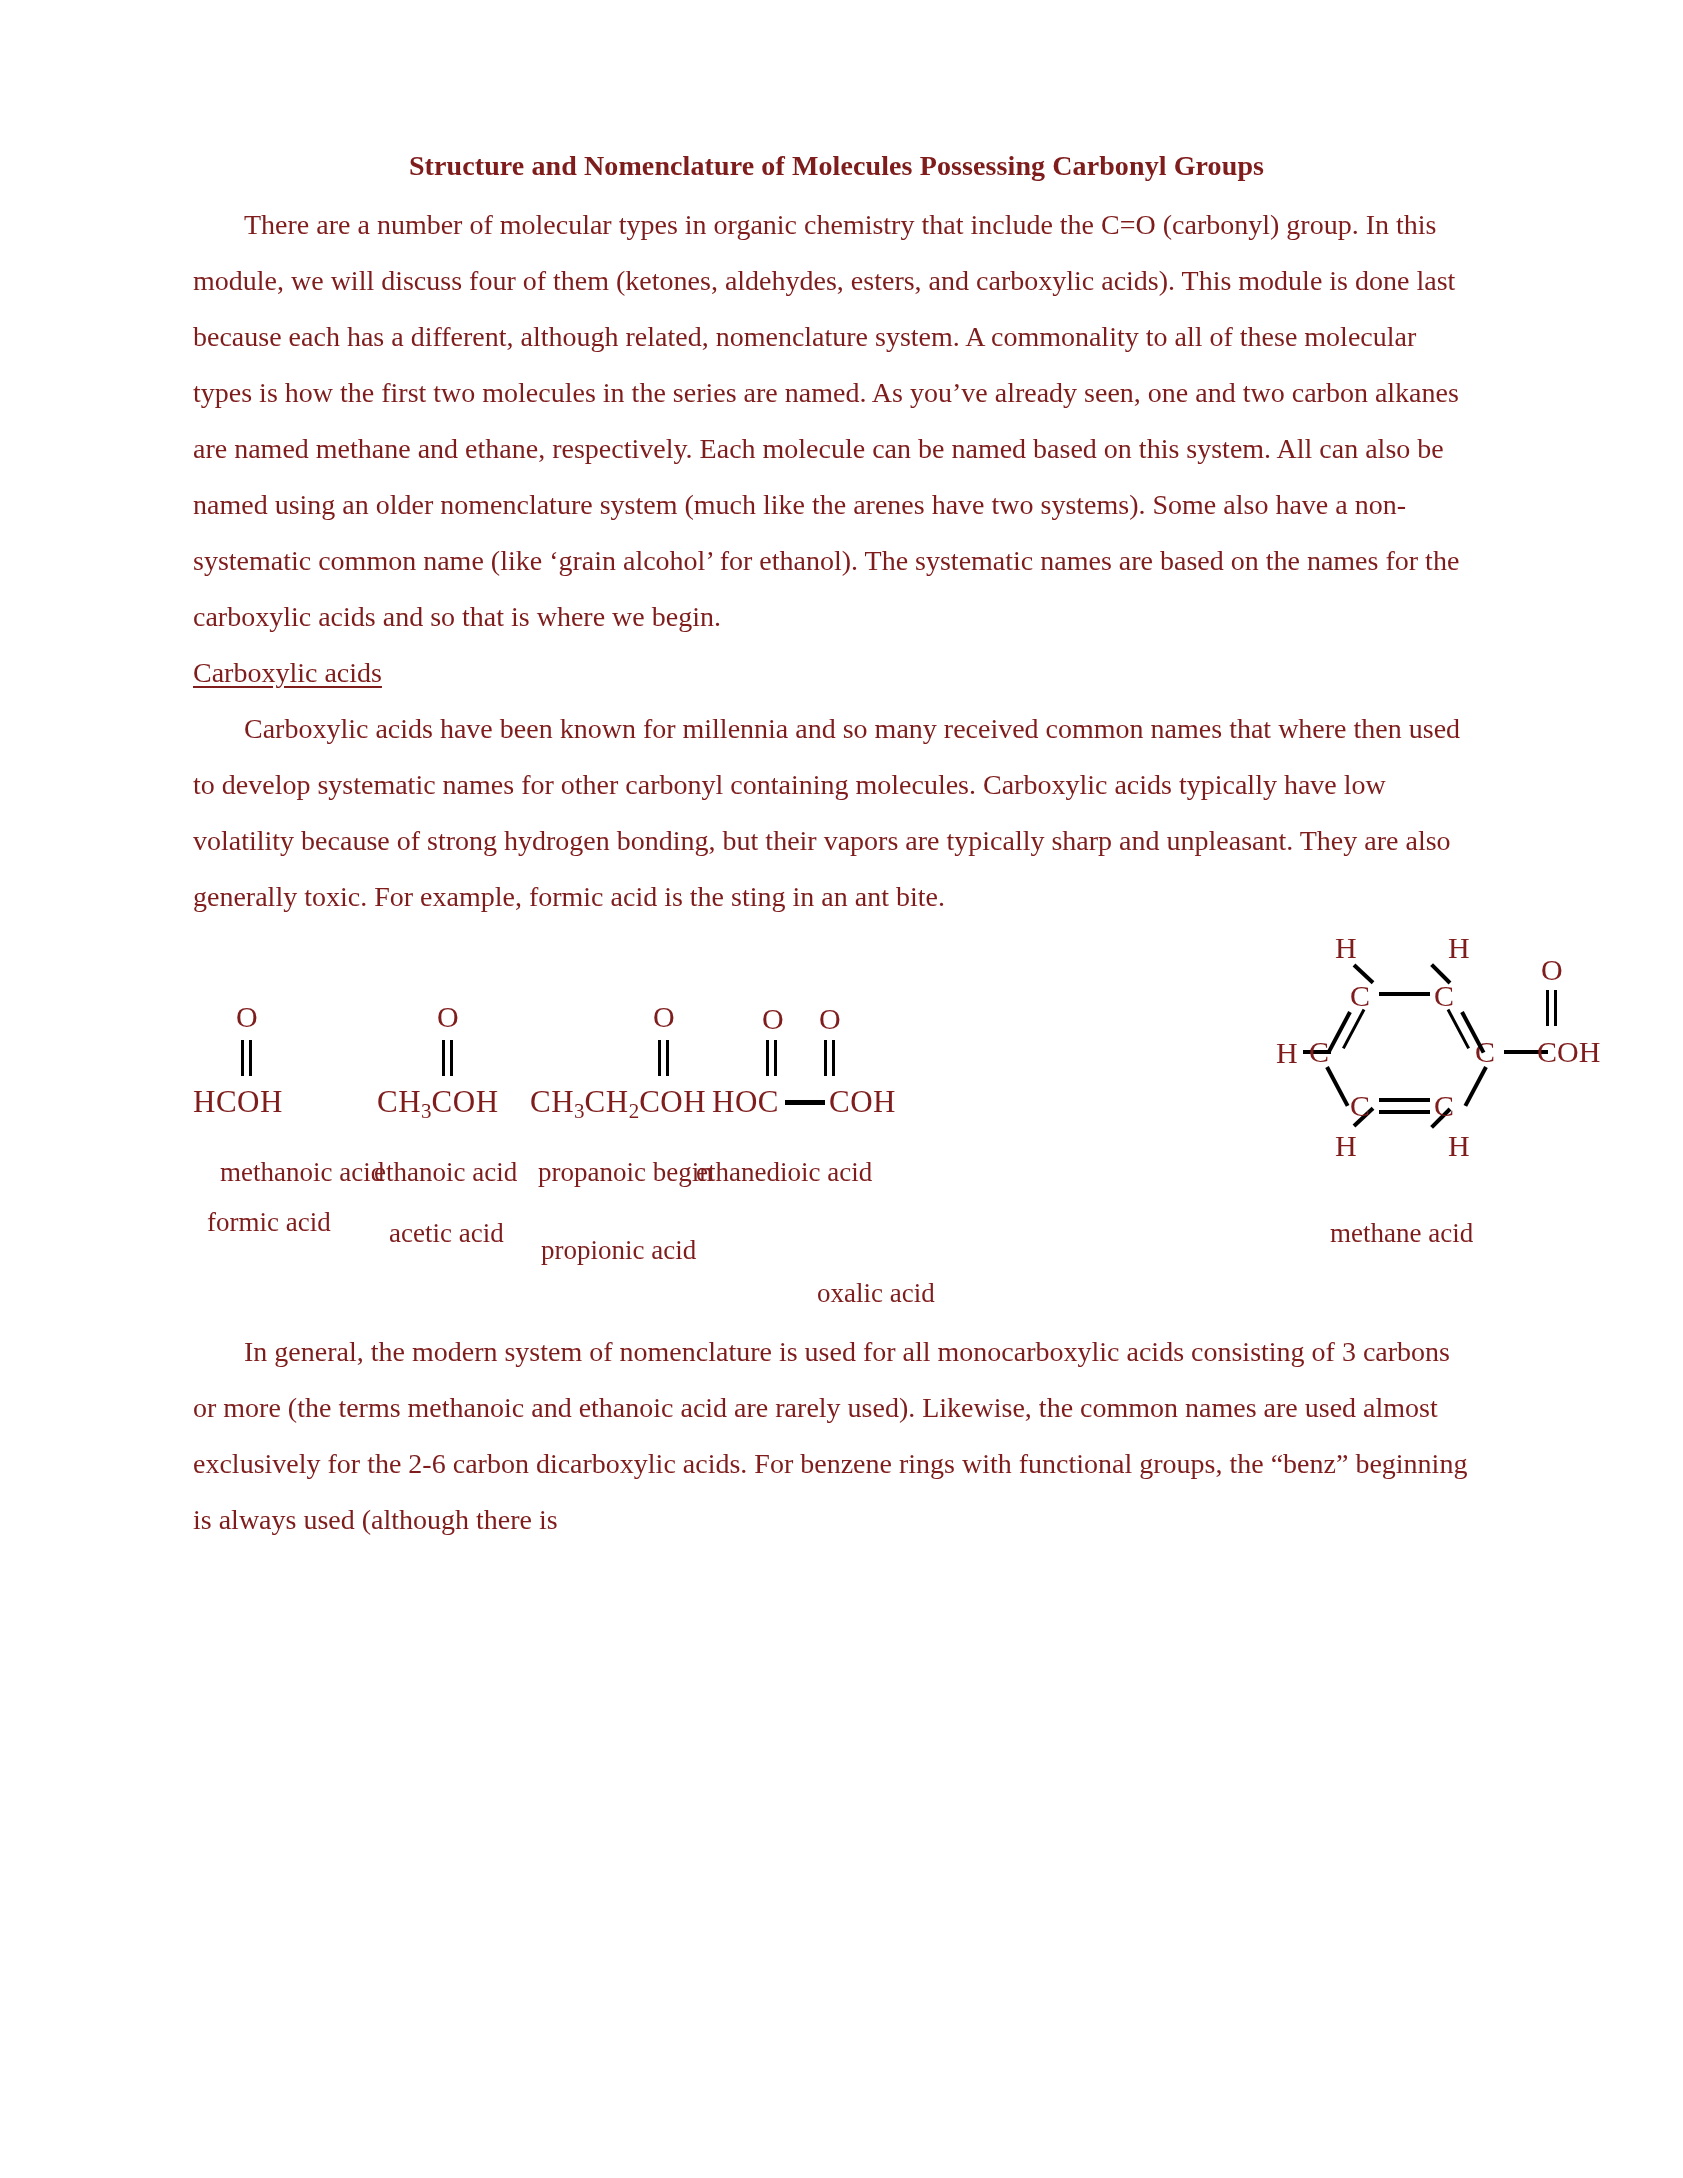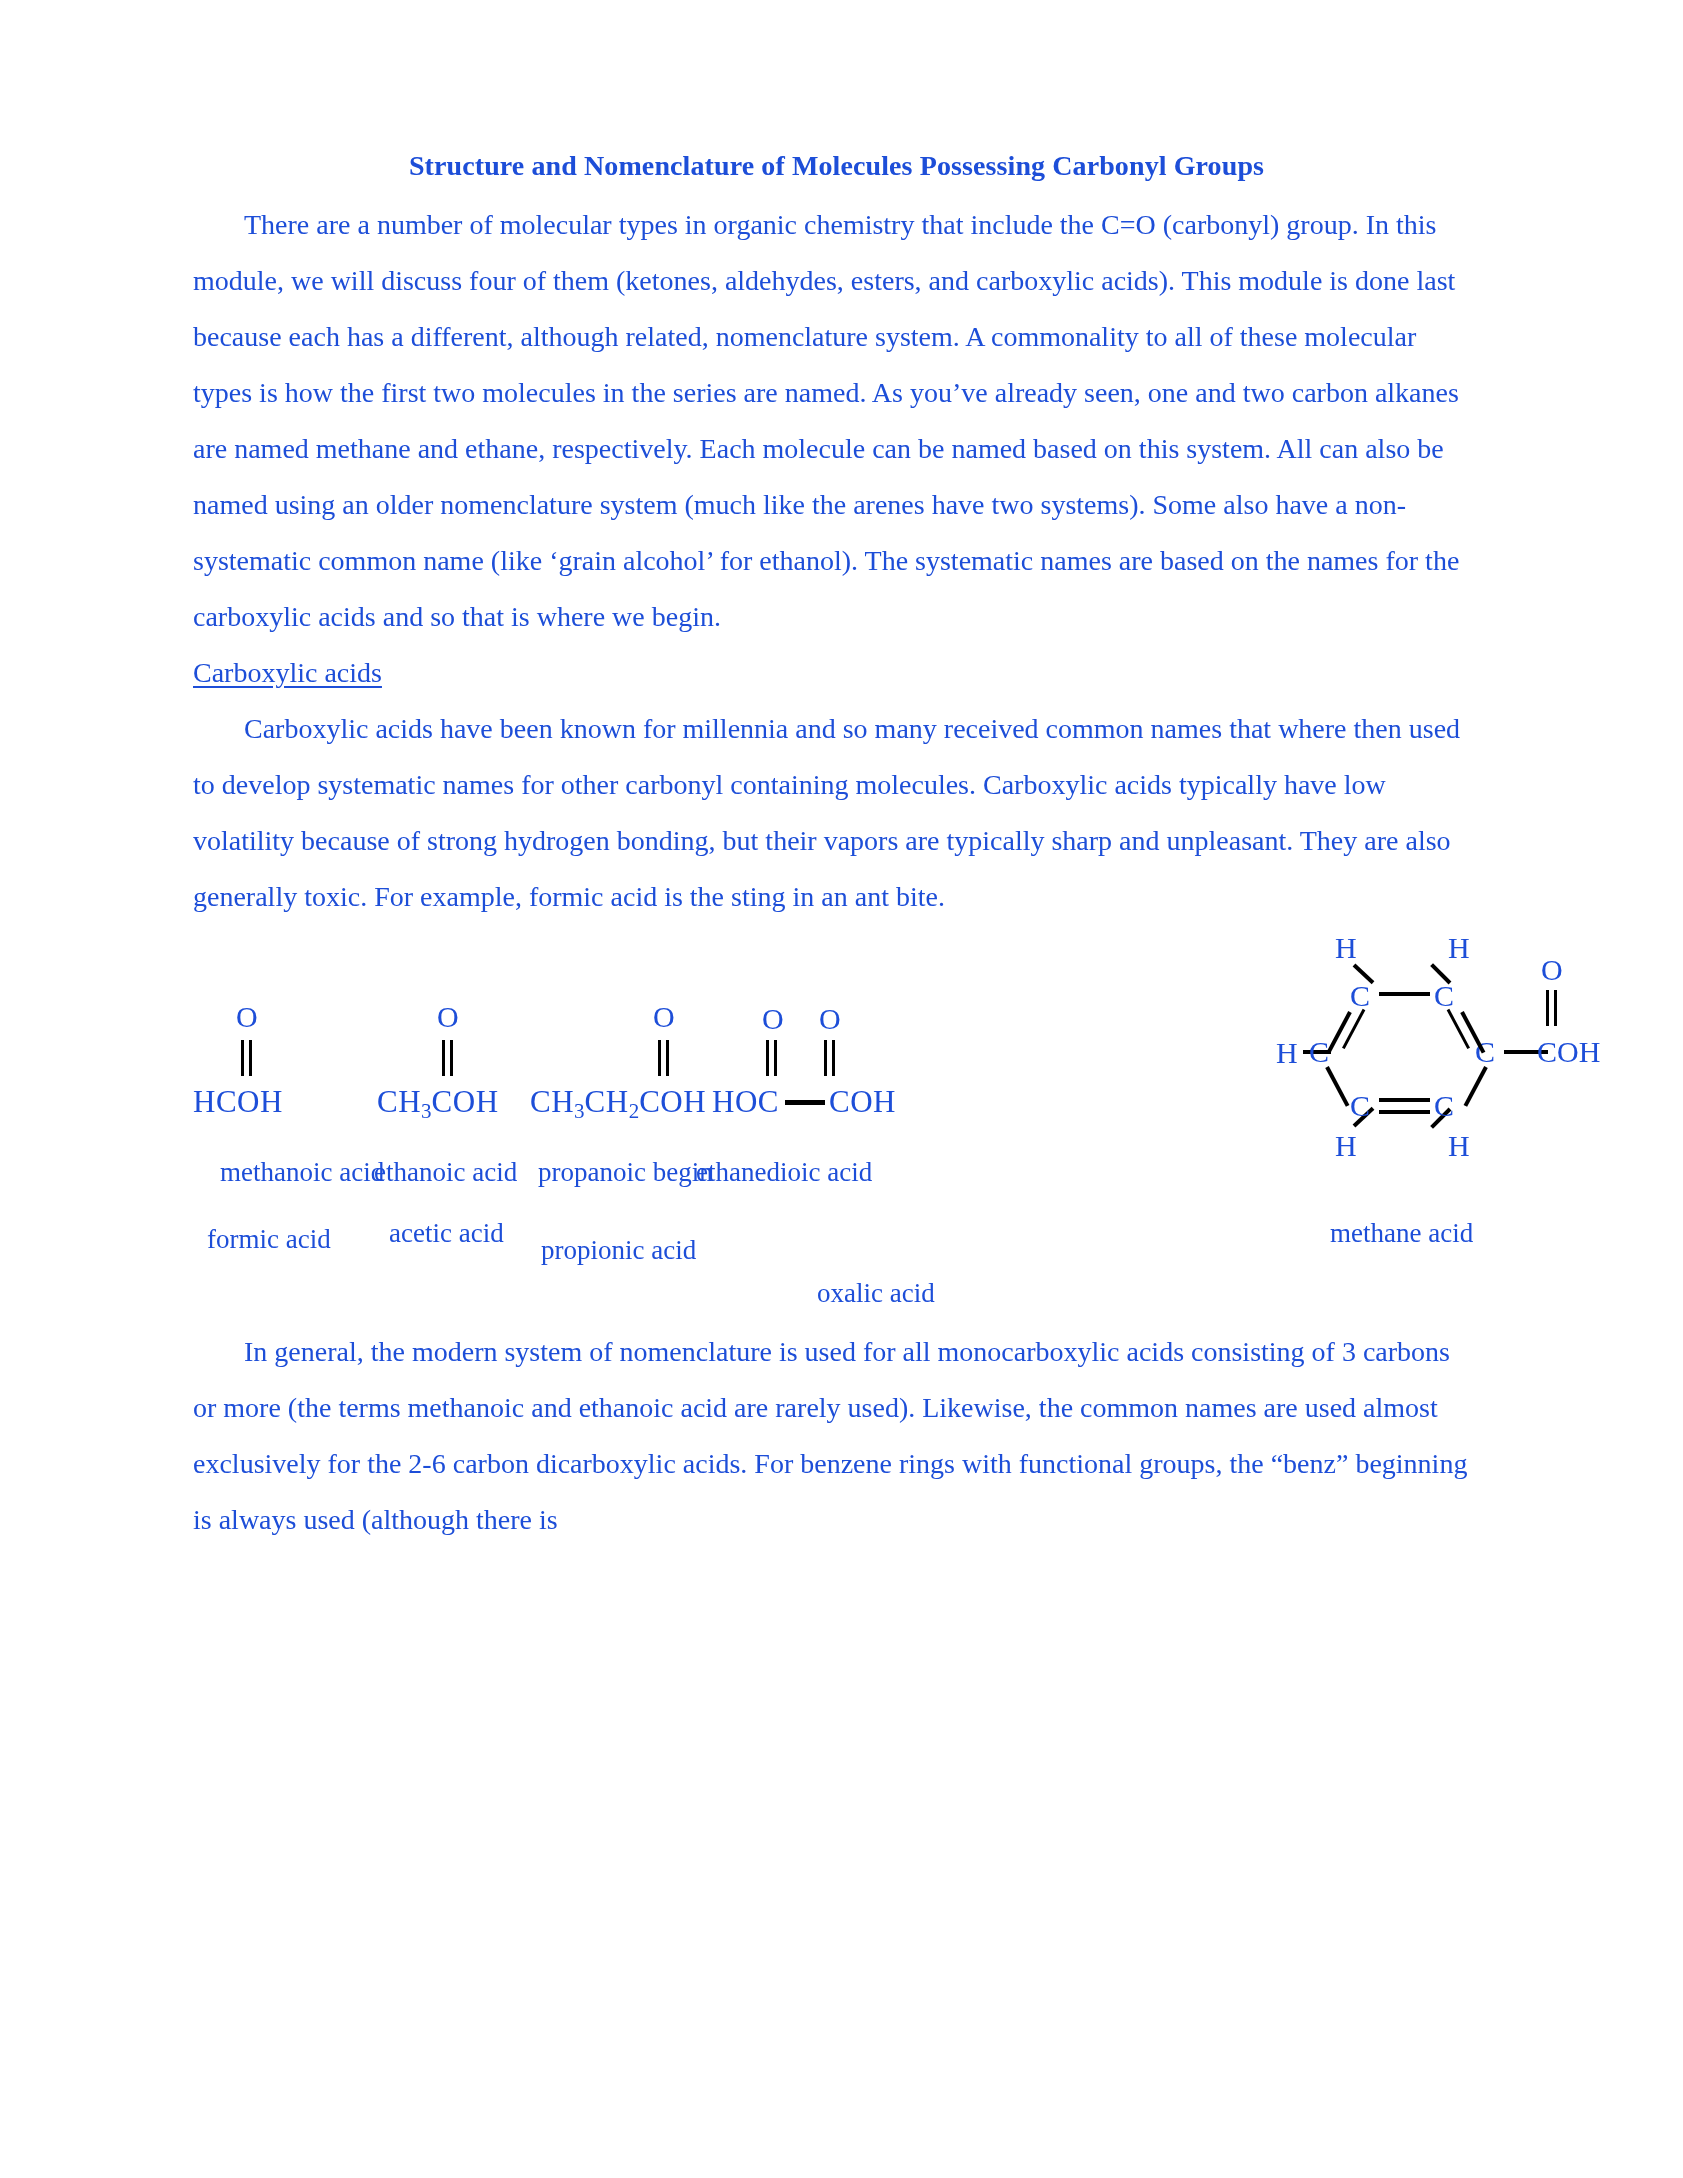"Structure and Nomenclature of Molecules" .page { color: #1d4ed8 -> #7f1d1d }
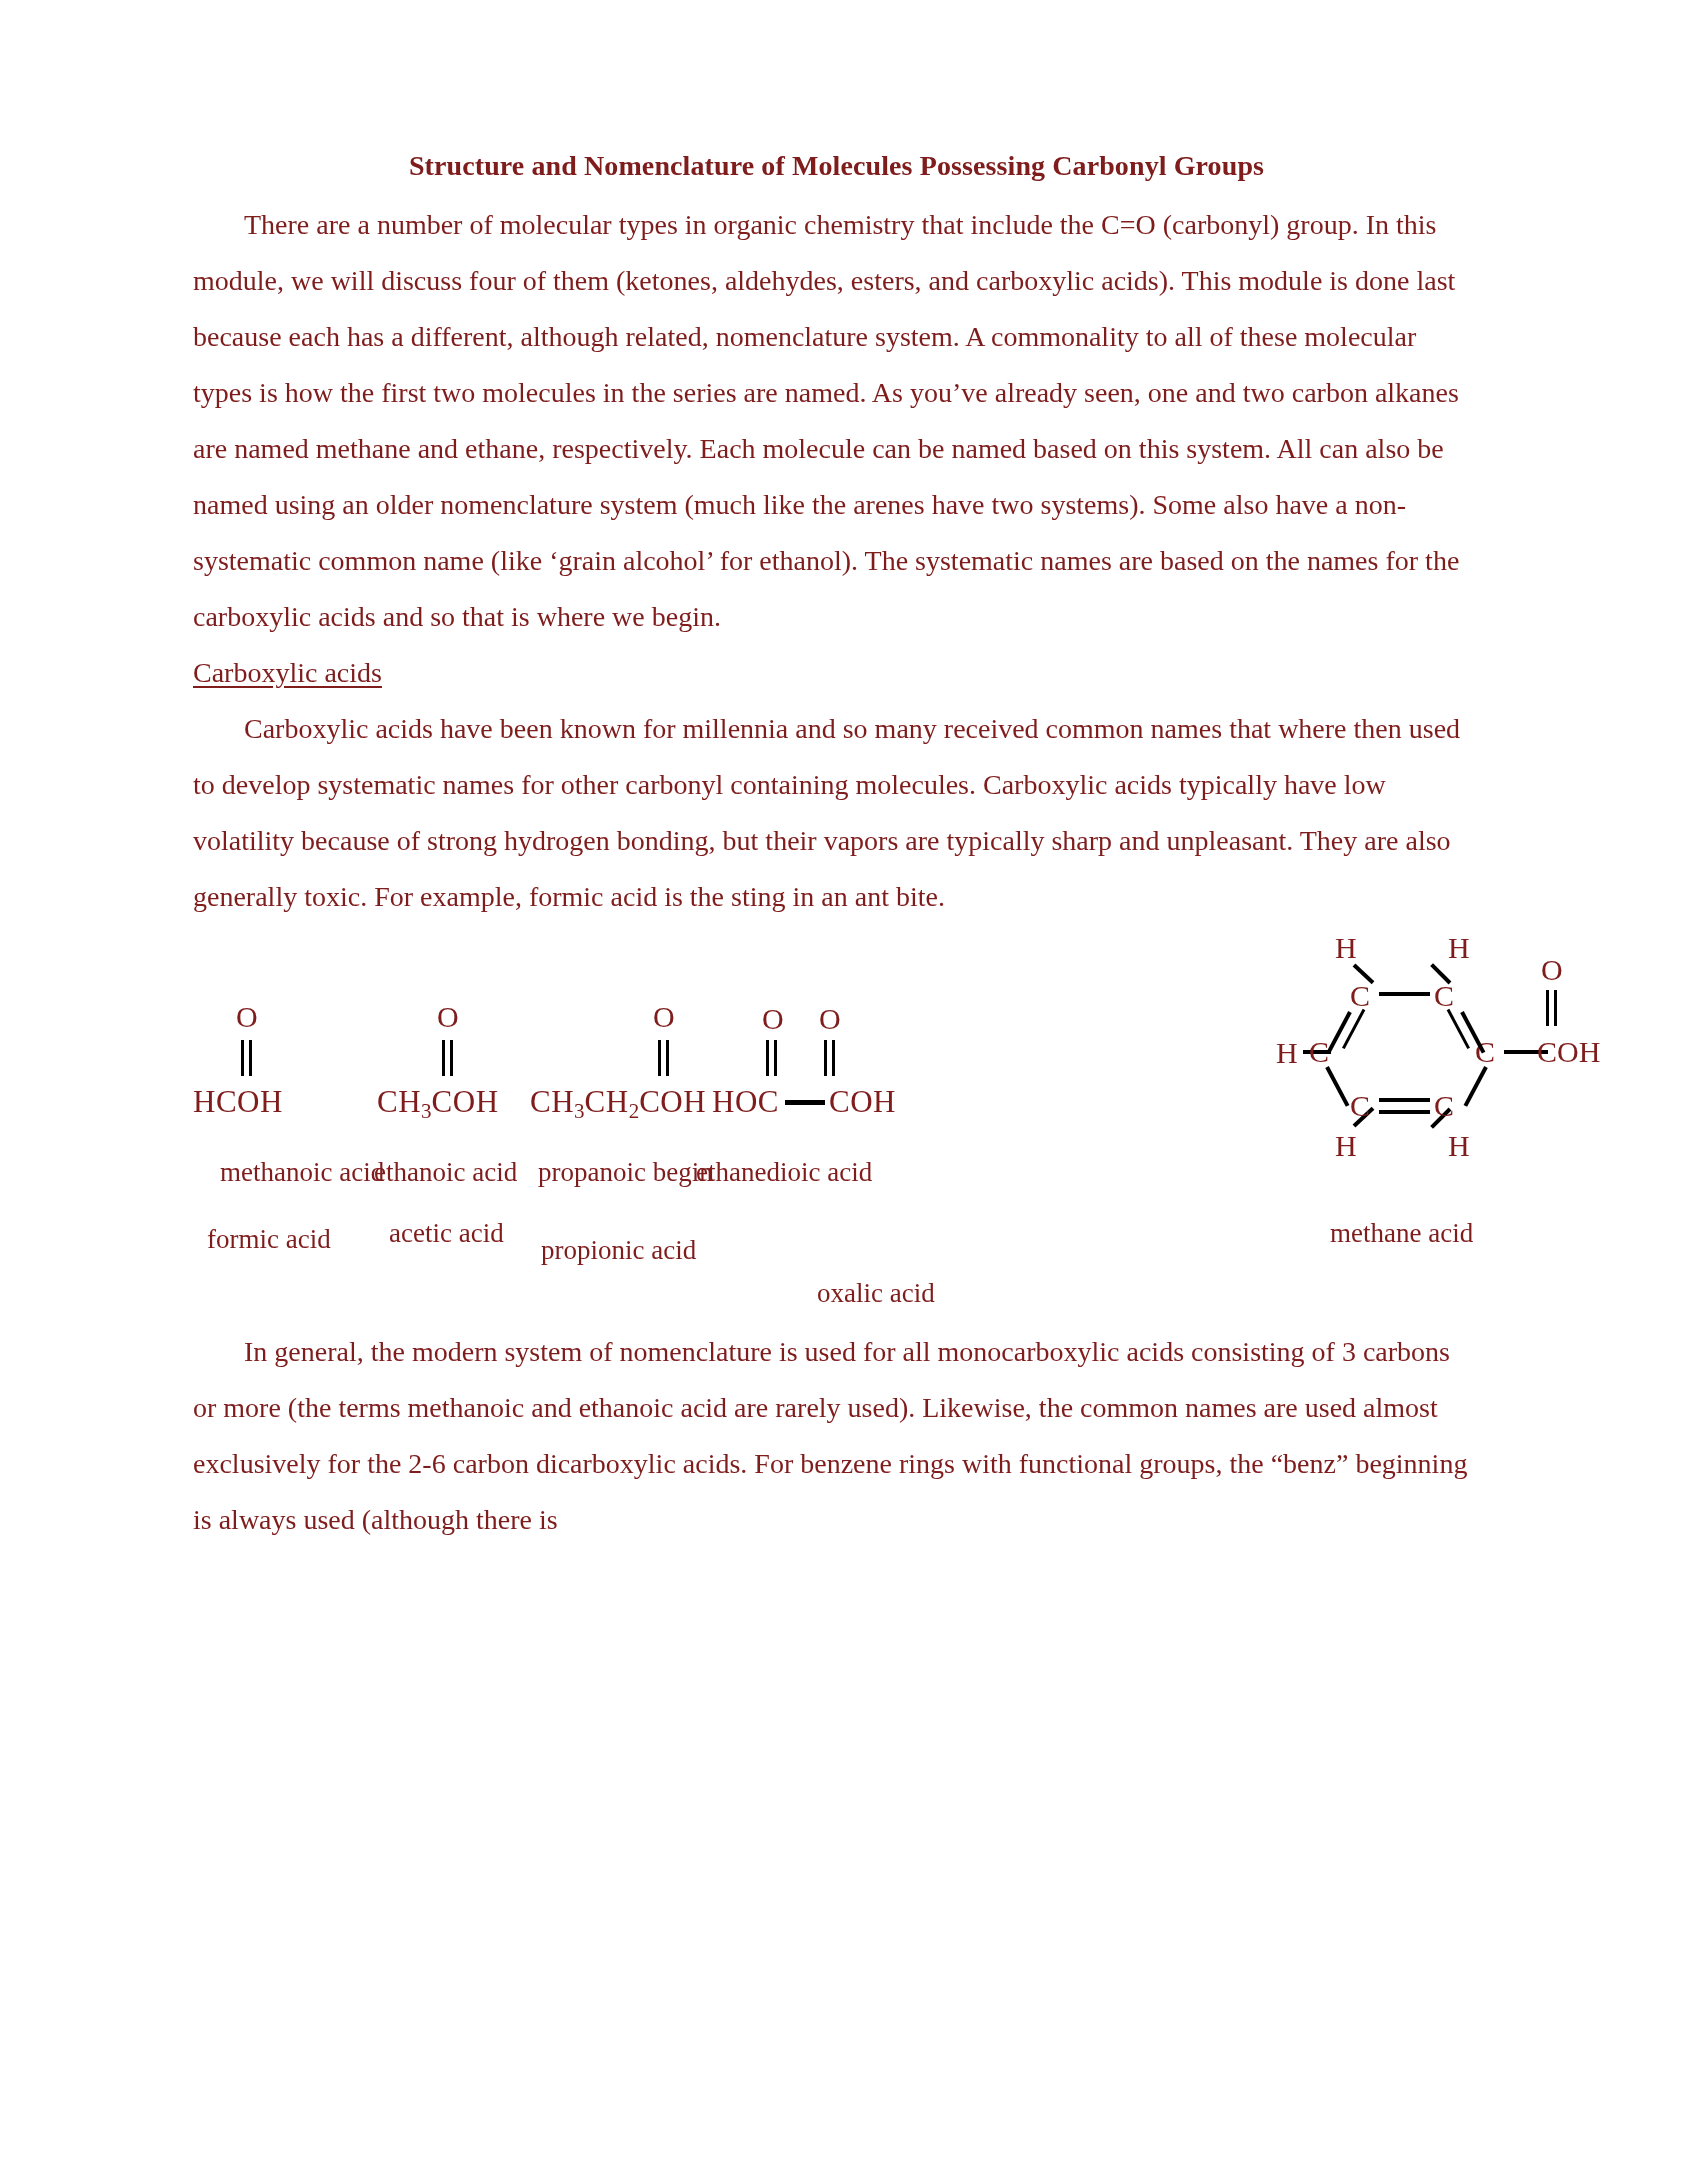"formic acid" div.caption { top: 293px -> 276px }
